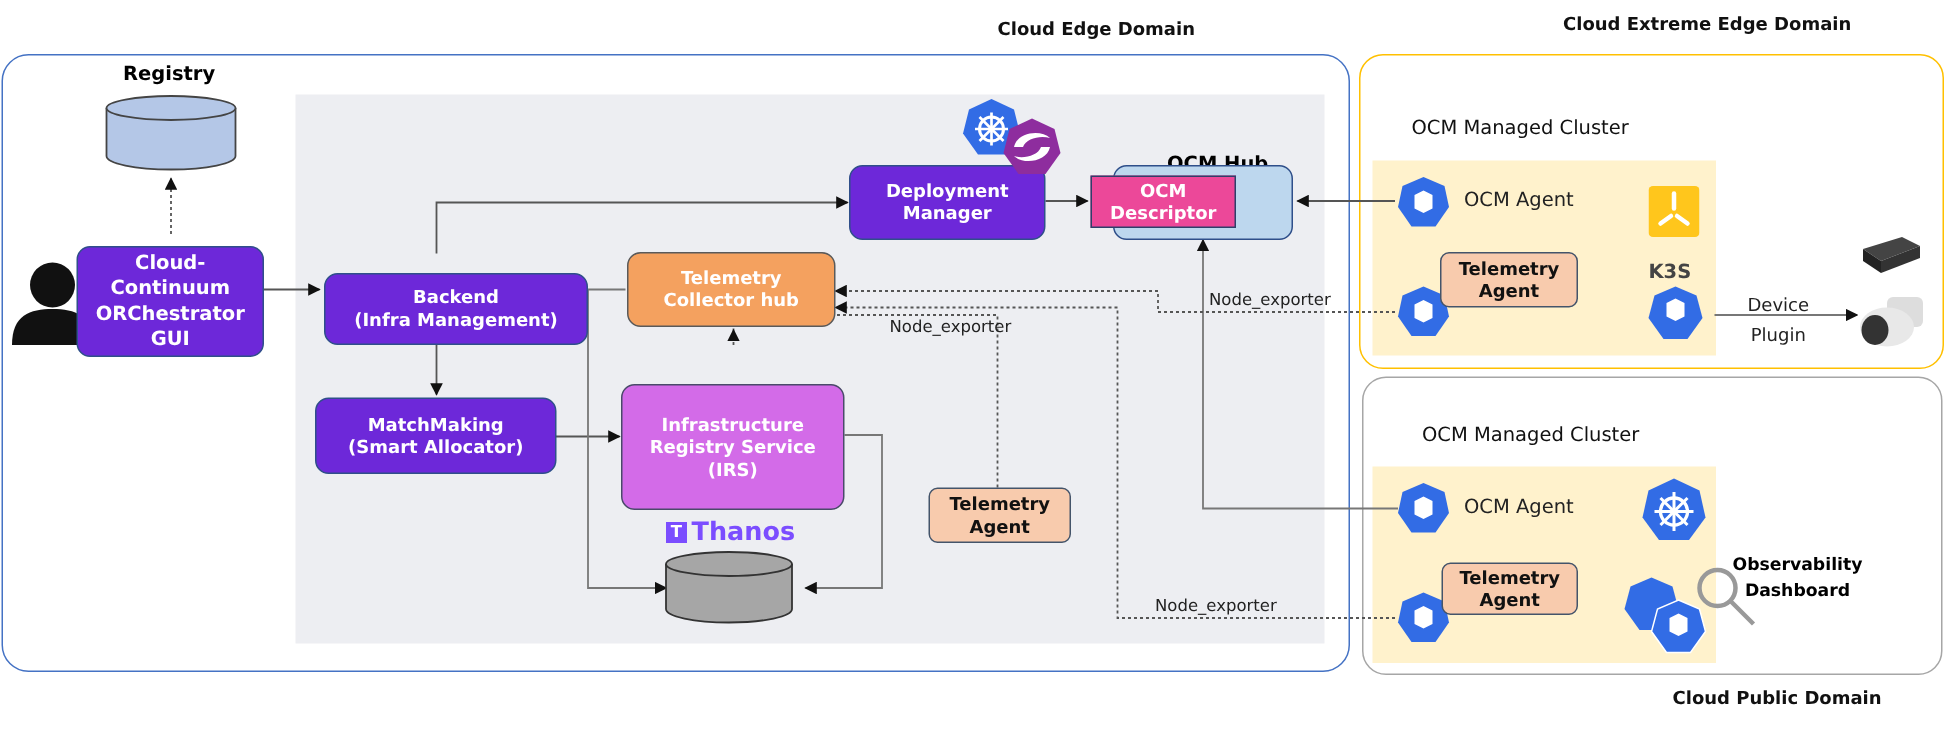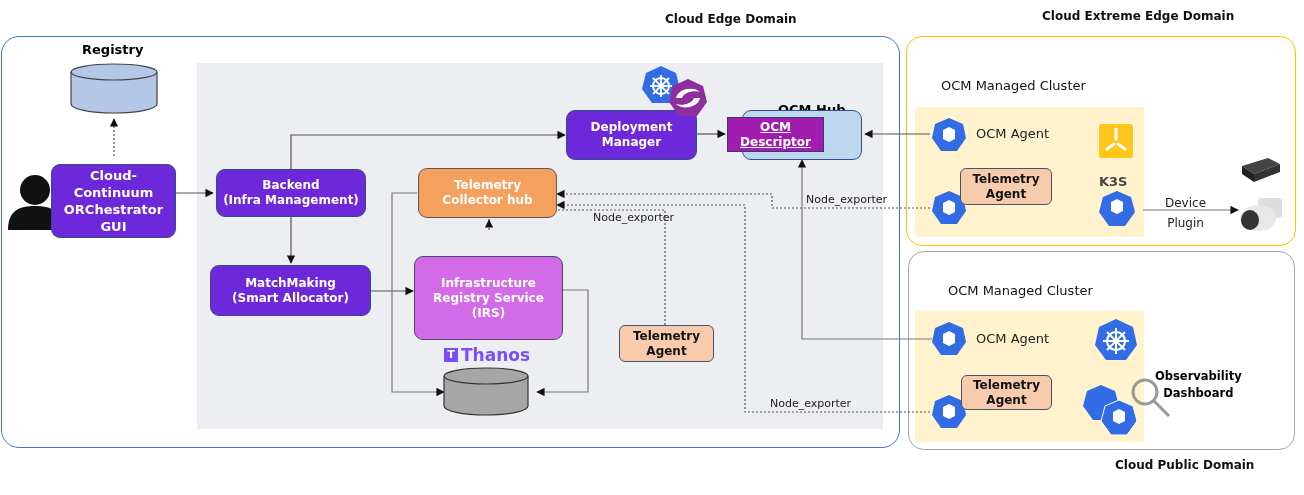"OCM" div.abs { background: #a21caf -> #ec4899; text-decoration: underline -> none }
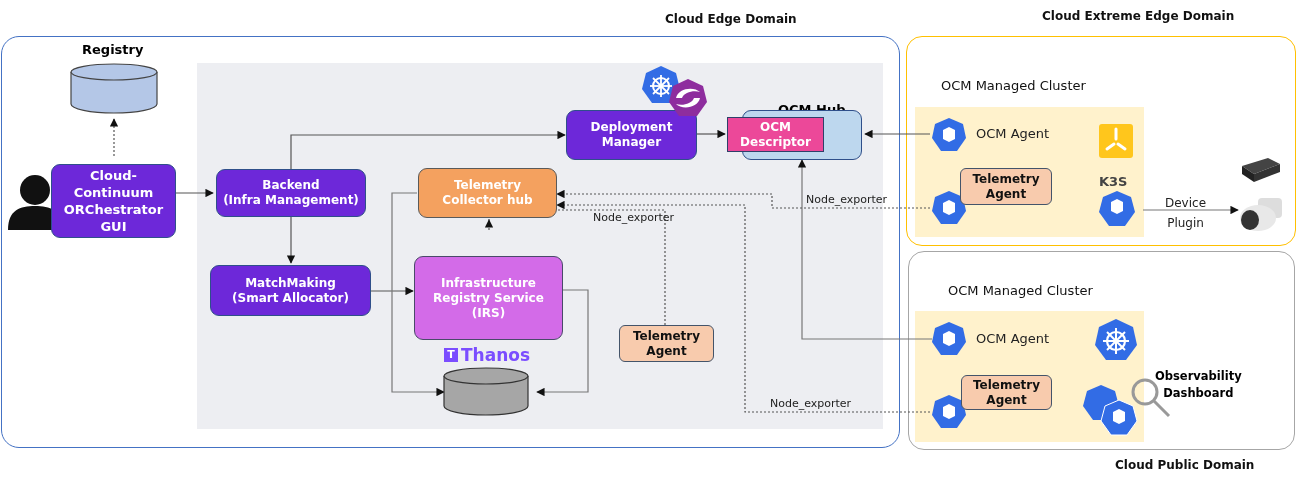"Backend" div.abs { top: 169px -> 182px; width: 150px -> 176px }
